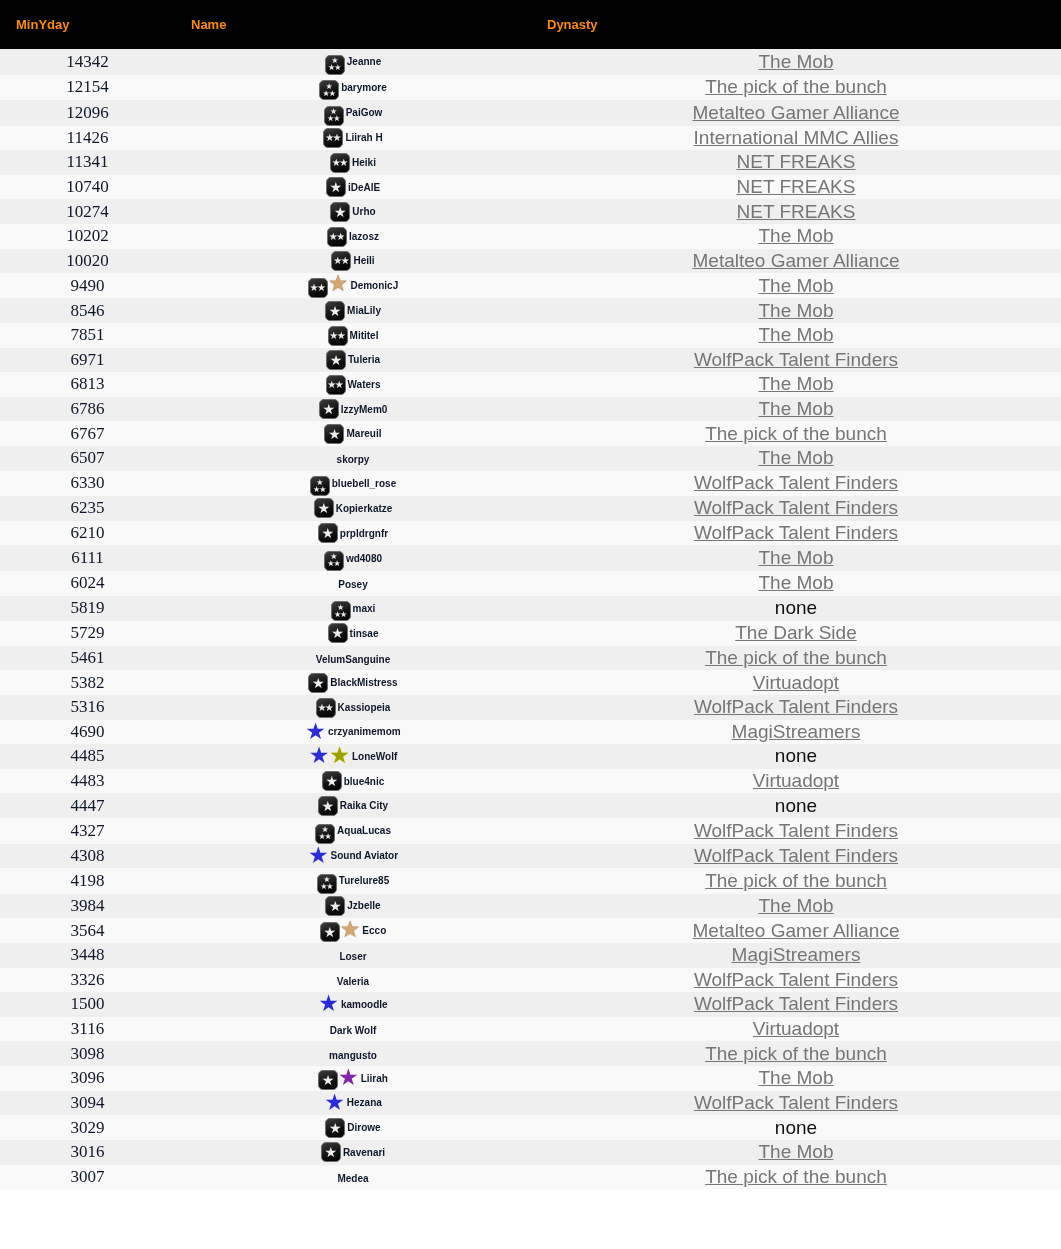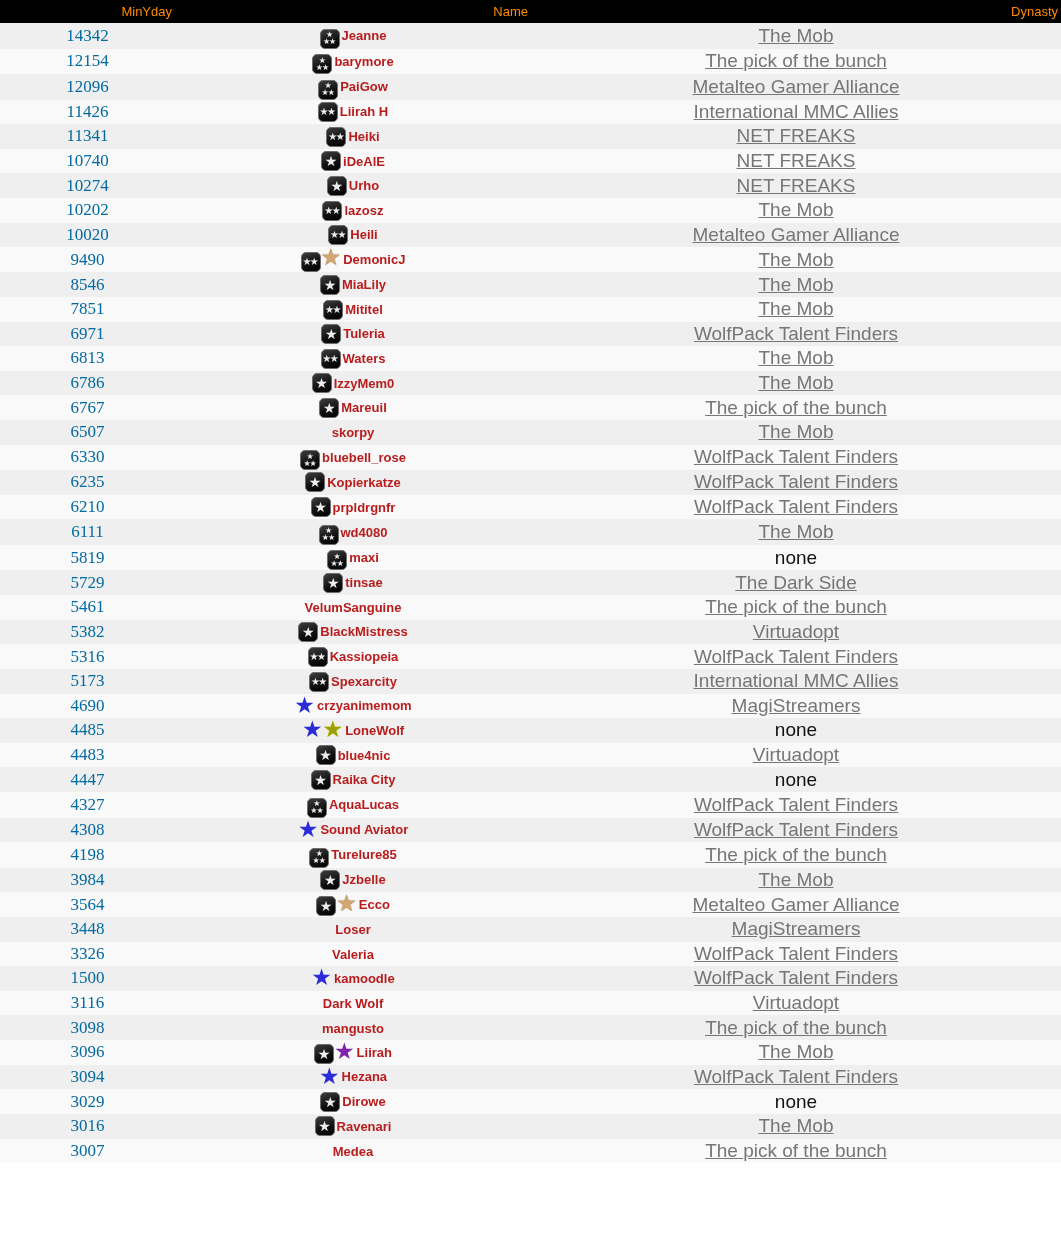"MinYday" thead th { font-weight: normal -> bold; padding: 3px -> 16px; text-align: right -> left }
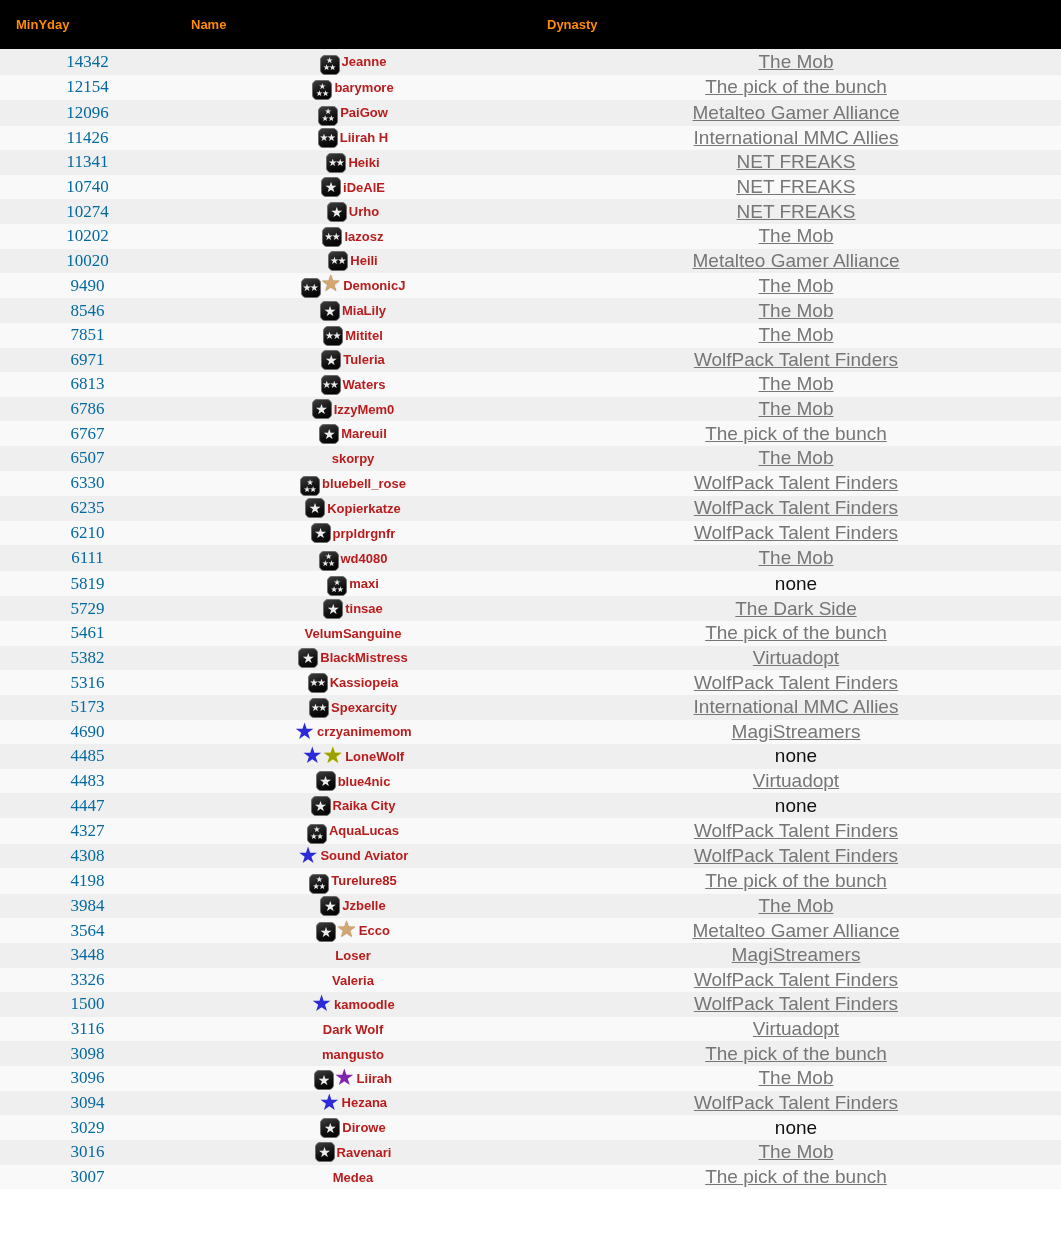"14342" .c-min { color: #0369a1 -> #0f172a }
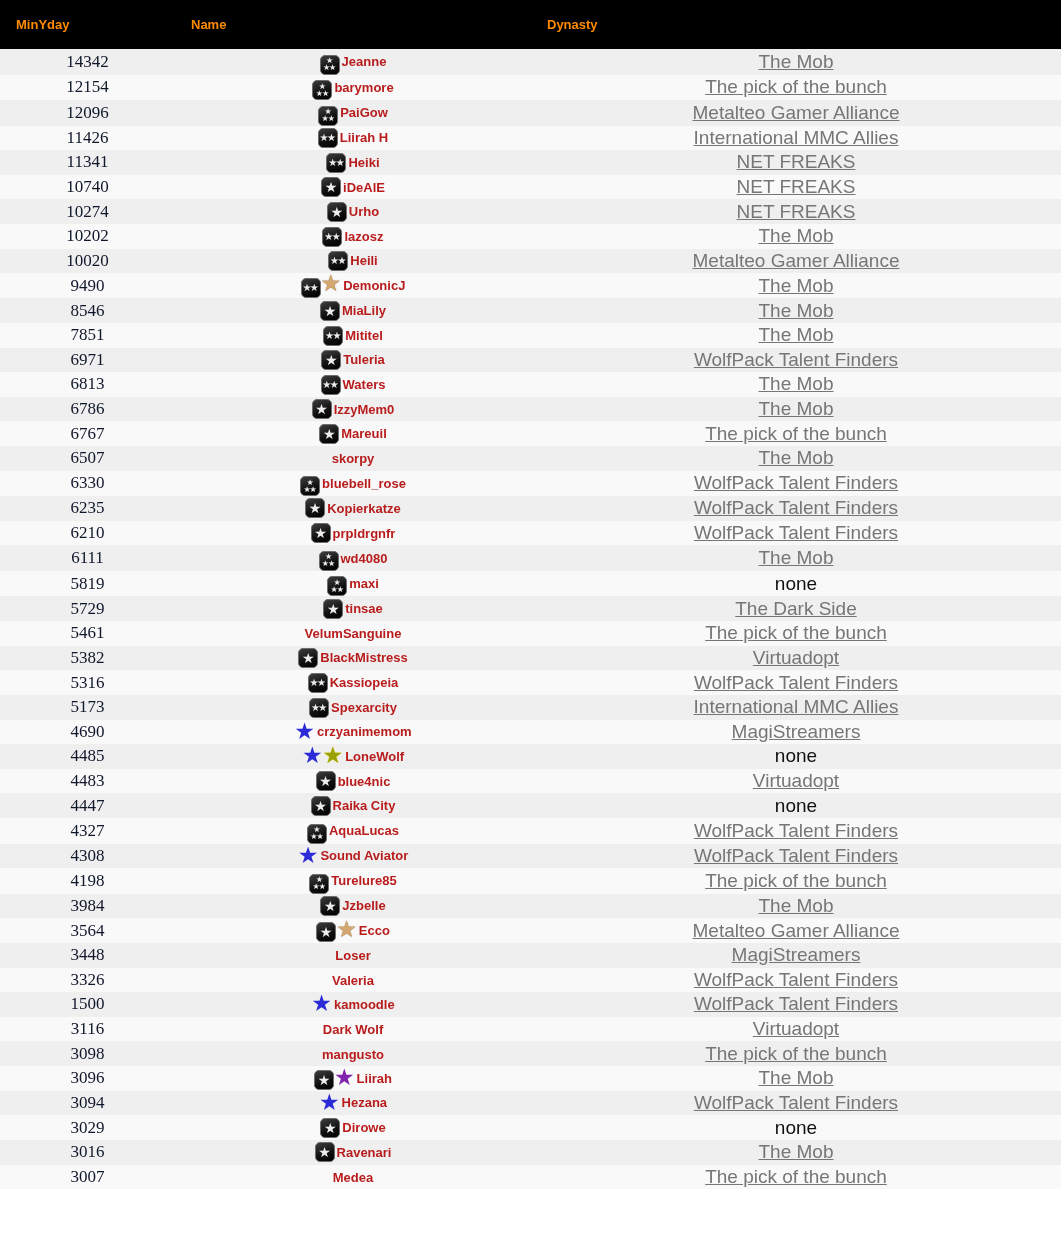"Jeanne" .pname { color: #b91c1c -> #0f172a; font-size: 13px -> 10px }
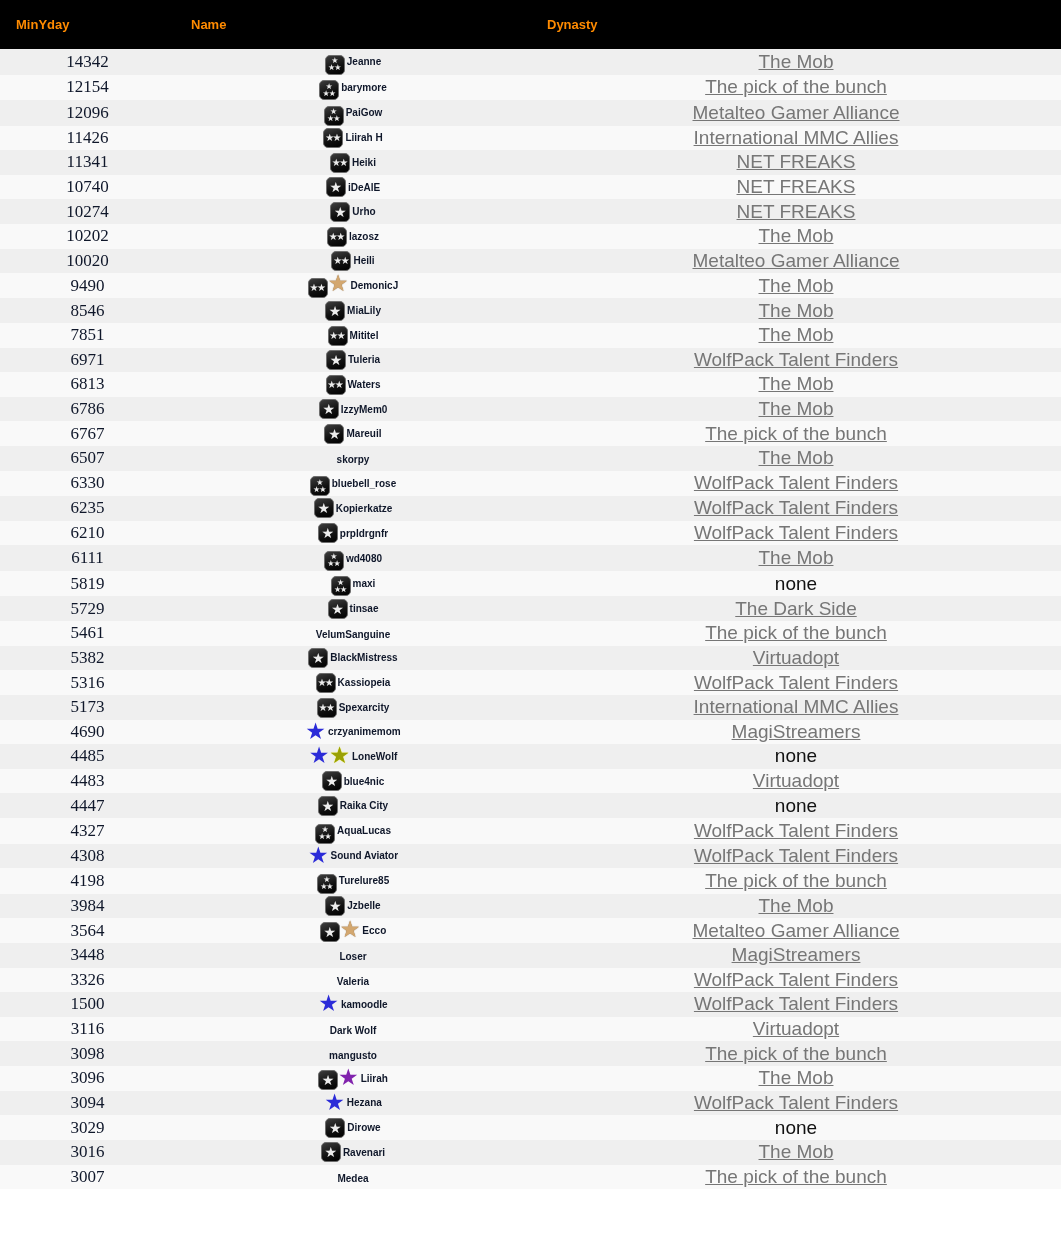"6024" tr { html: none -> <tr> <td>6024</td> <td> <span> <a>Posey</a> </span> </td> <td> <a>The Mob</a> </td> </tr> }
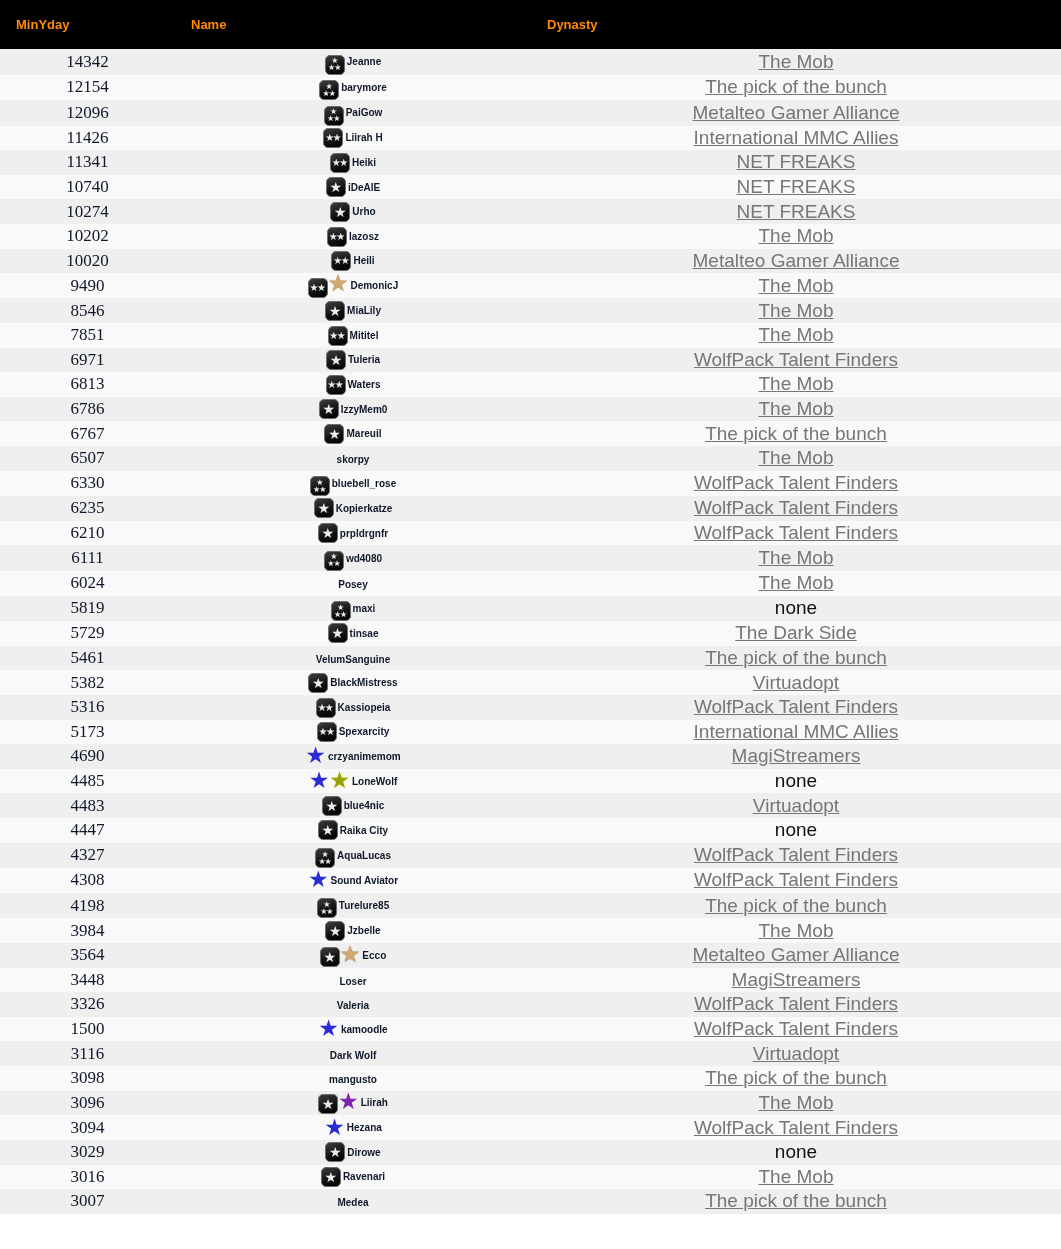"5173" tr { html: <tr> <td>5173</td> <td> <span> <span><span>★★</span></span> <a>Spexarcity</a> </span> </td> <td> <a>International MMC Allies</a> </td> </tr> -> none }
